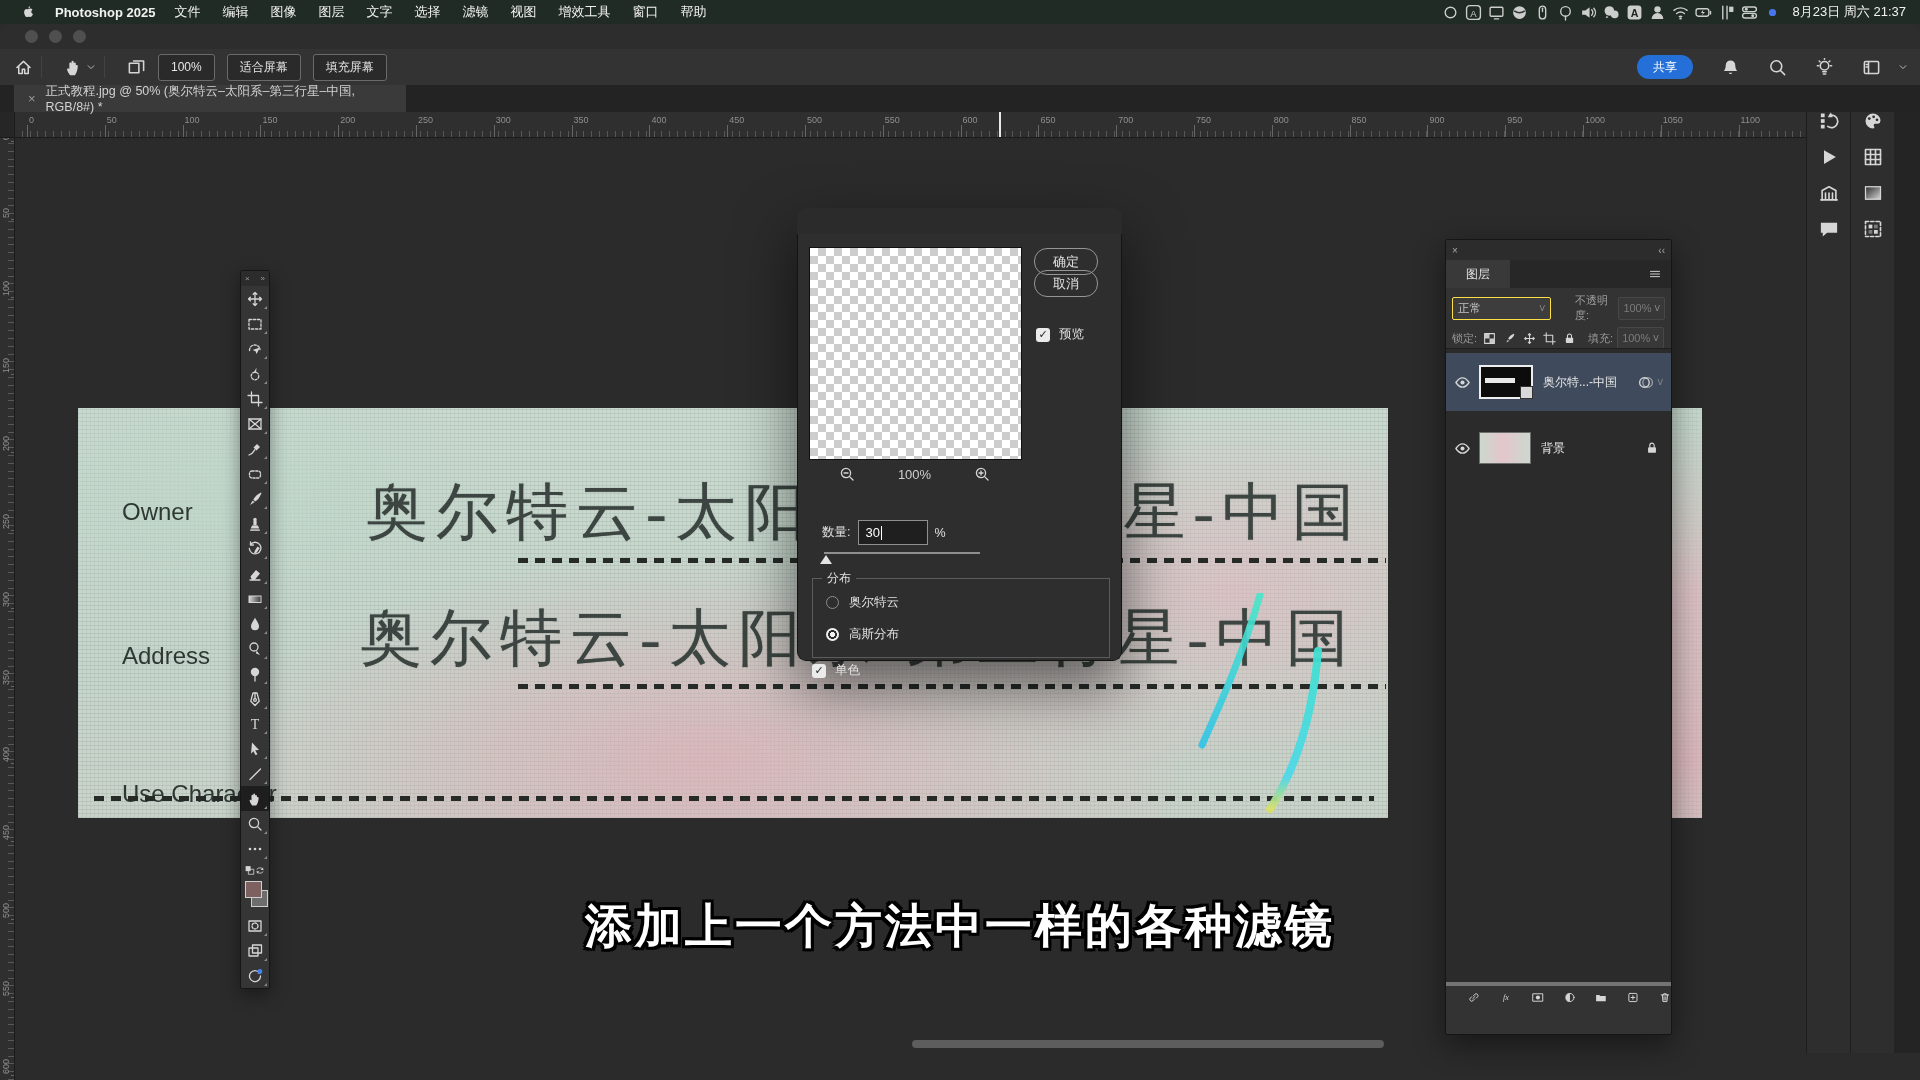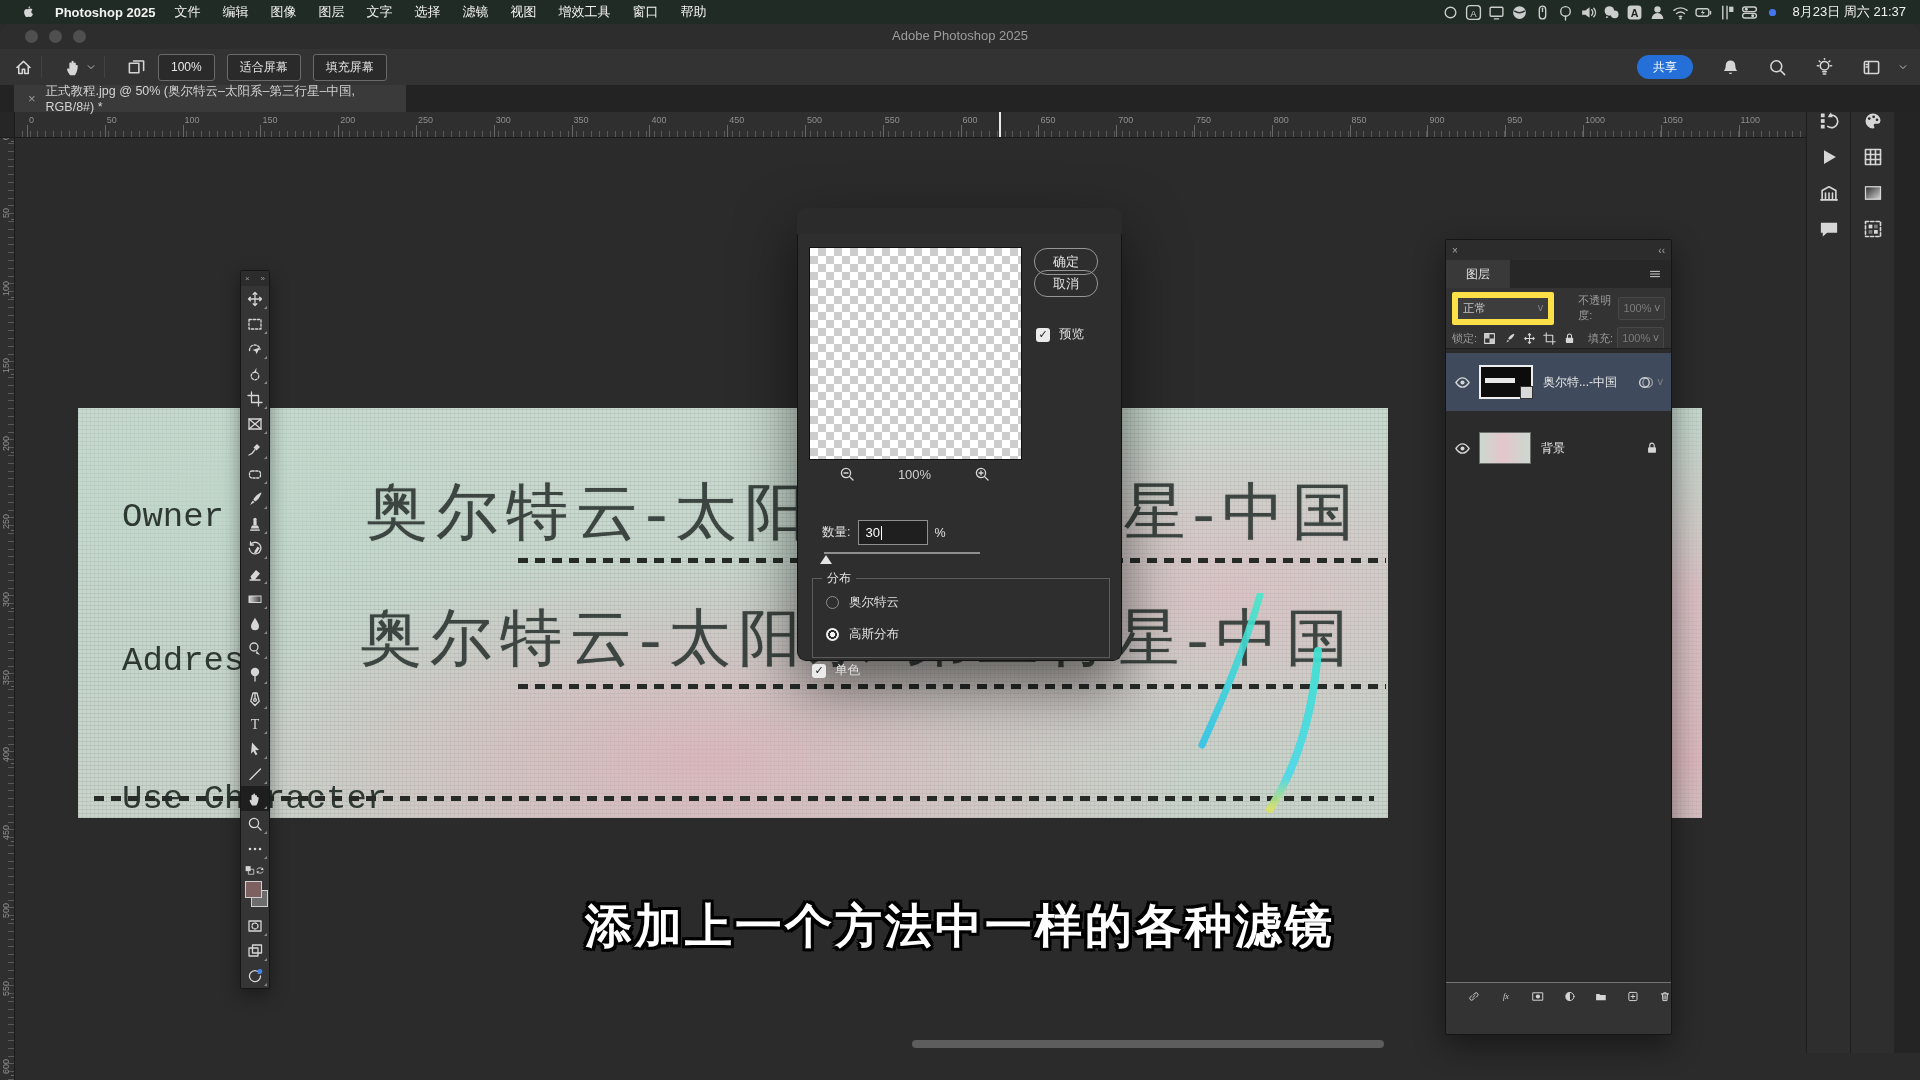"Adobe Photoshop 2025" div { html: <div>Adobe Photoshop 2025</div> -> none }
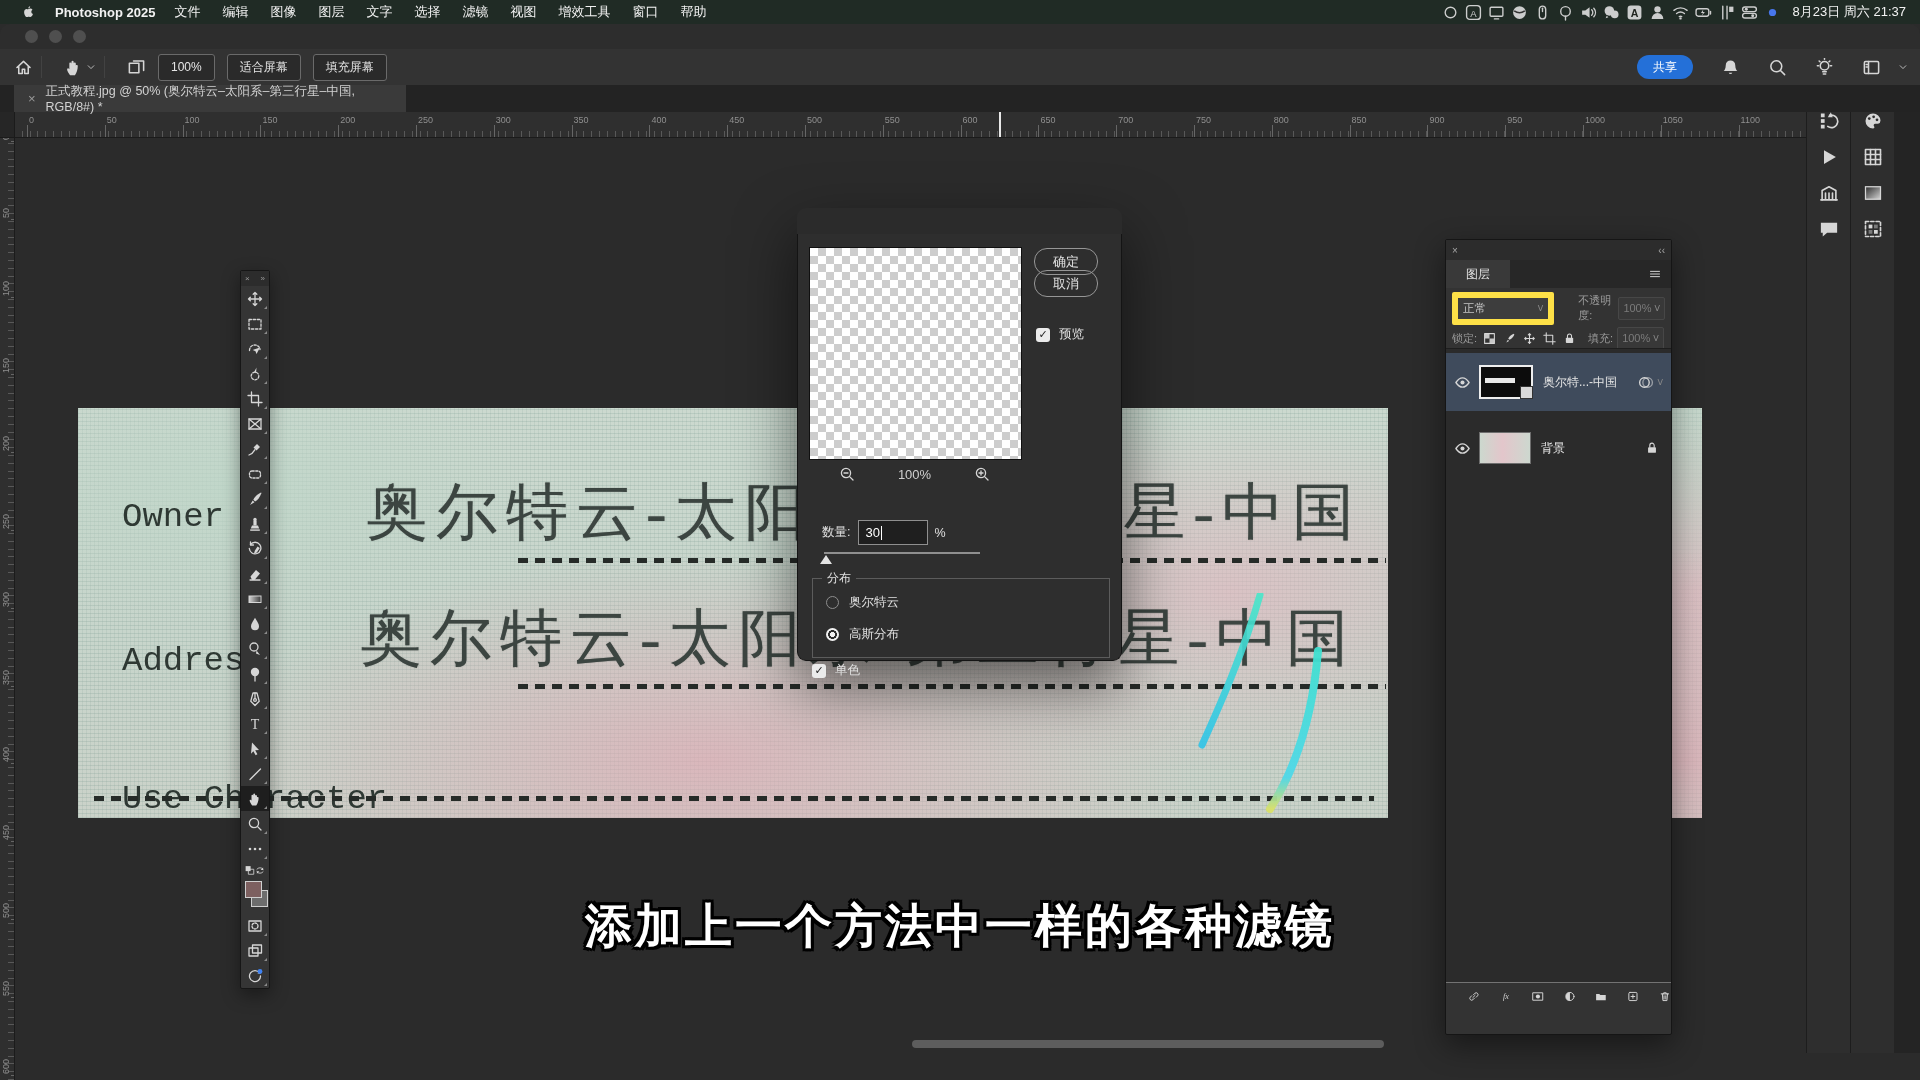"正常" .lp-select { border: 6px solid #fde047 -> 1px solid #fde047 }
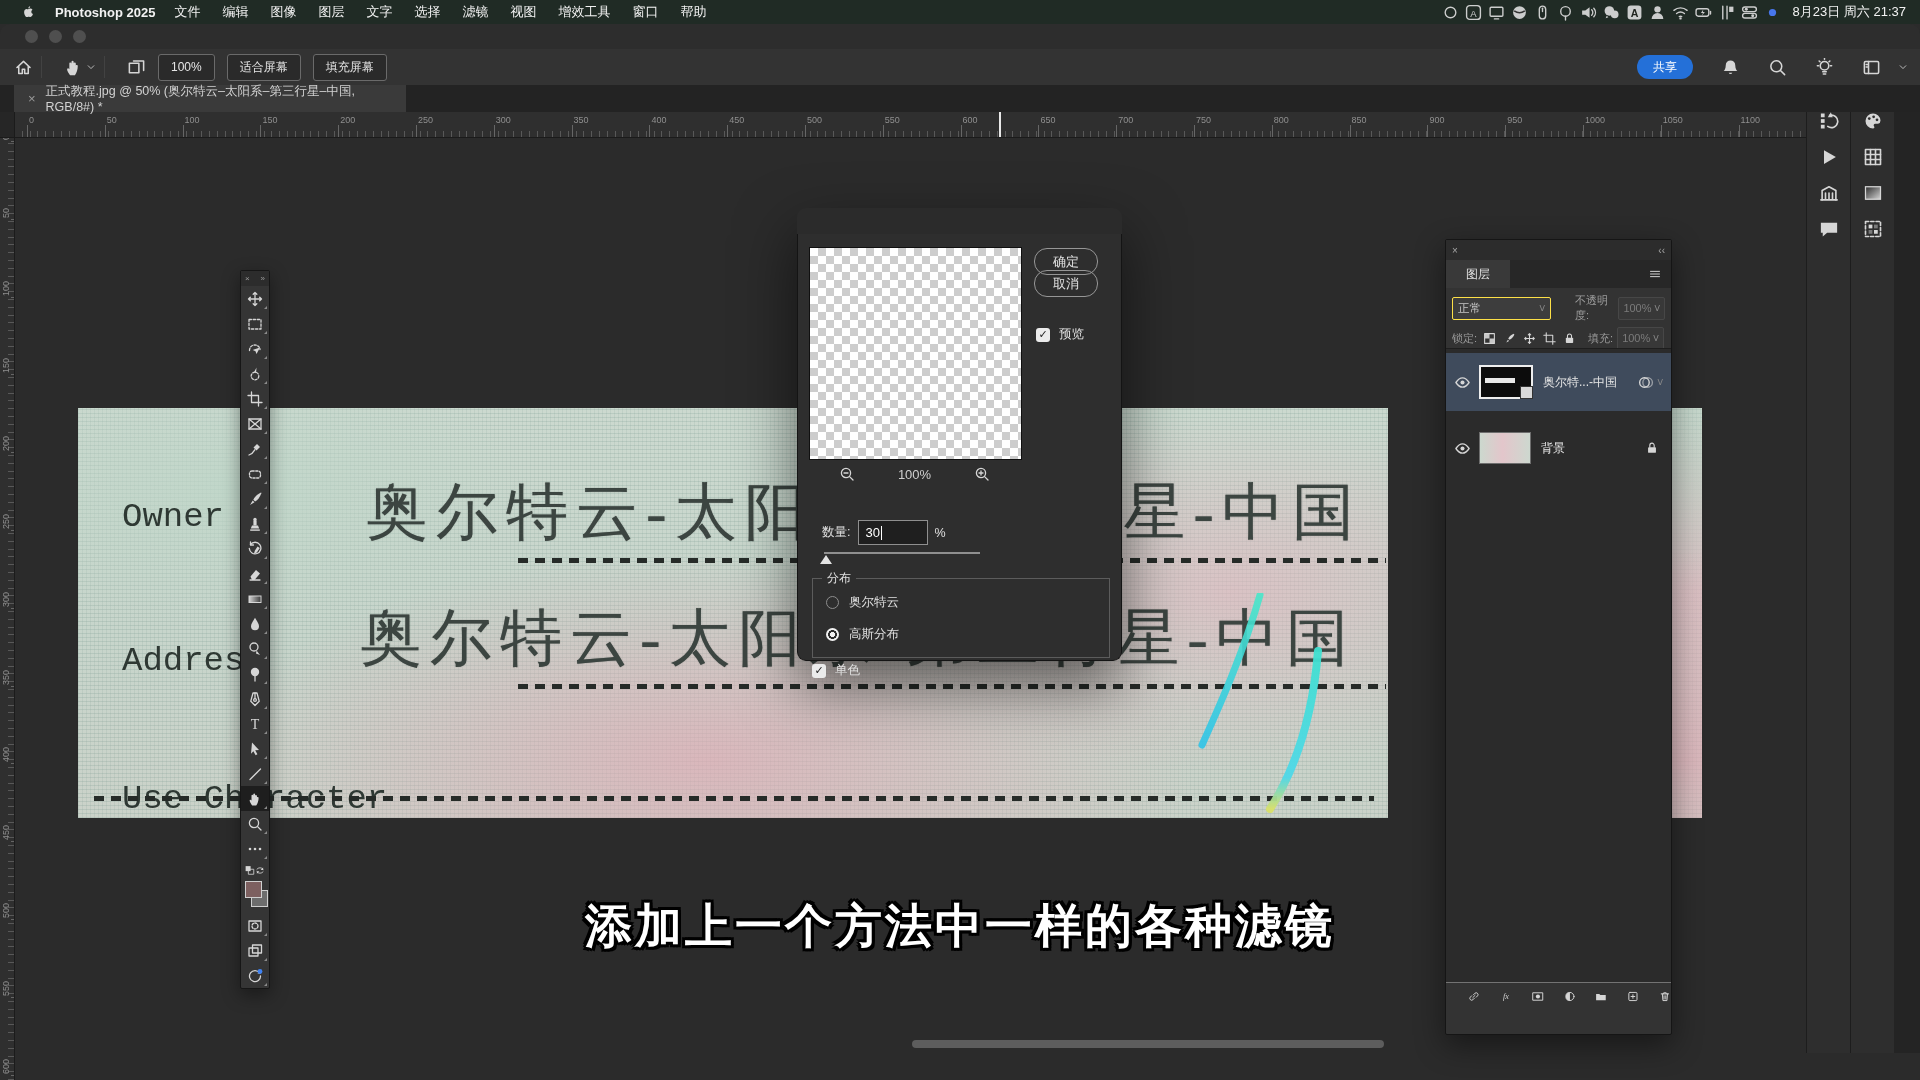"Owner" .eng { font-family: Liberation Mono, monospace -> Liberation Sans, sans-serif; font-size: 34px -> 24px }
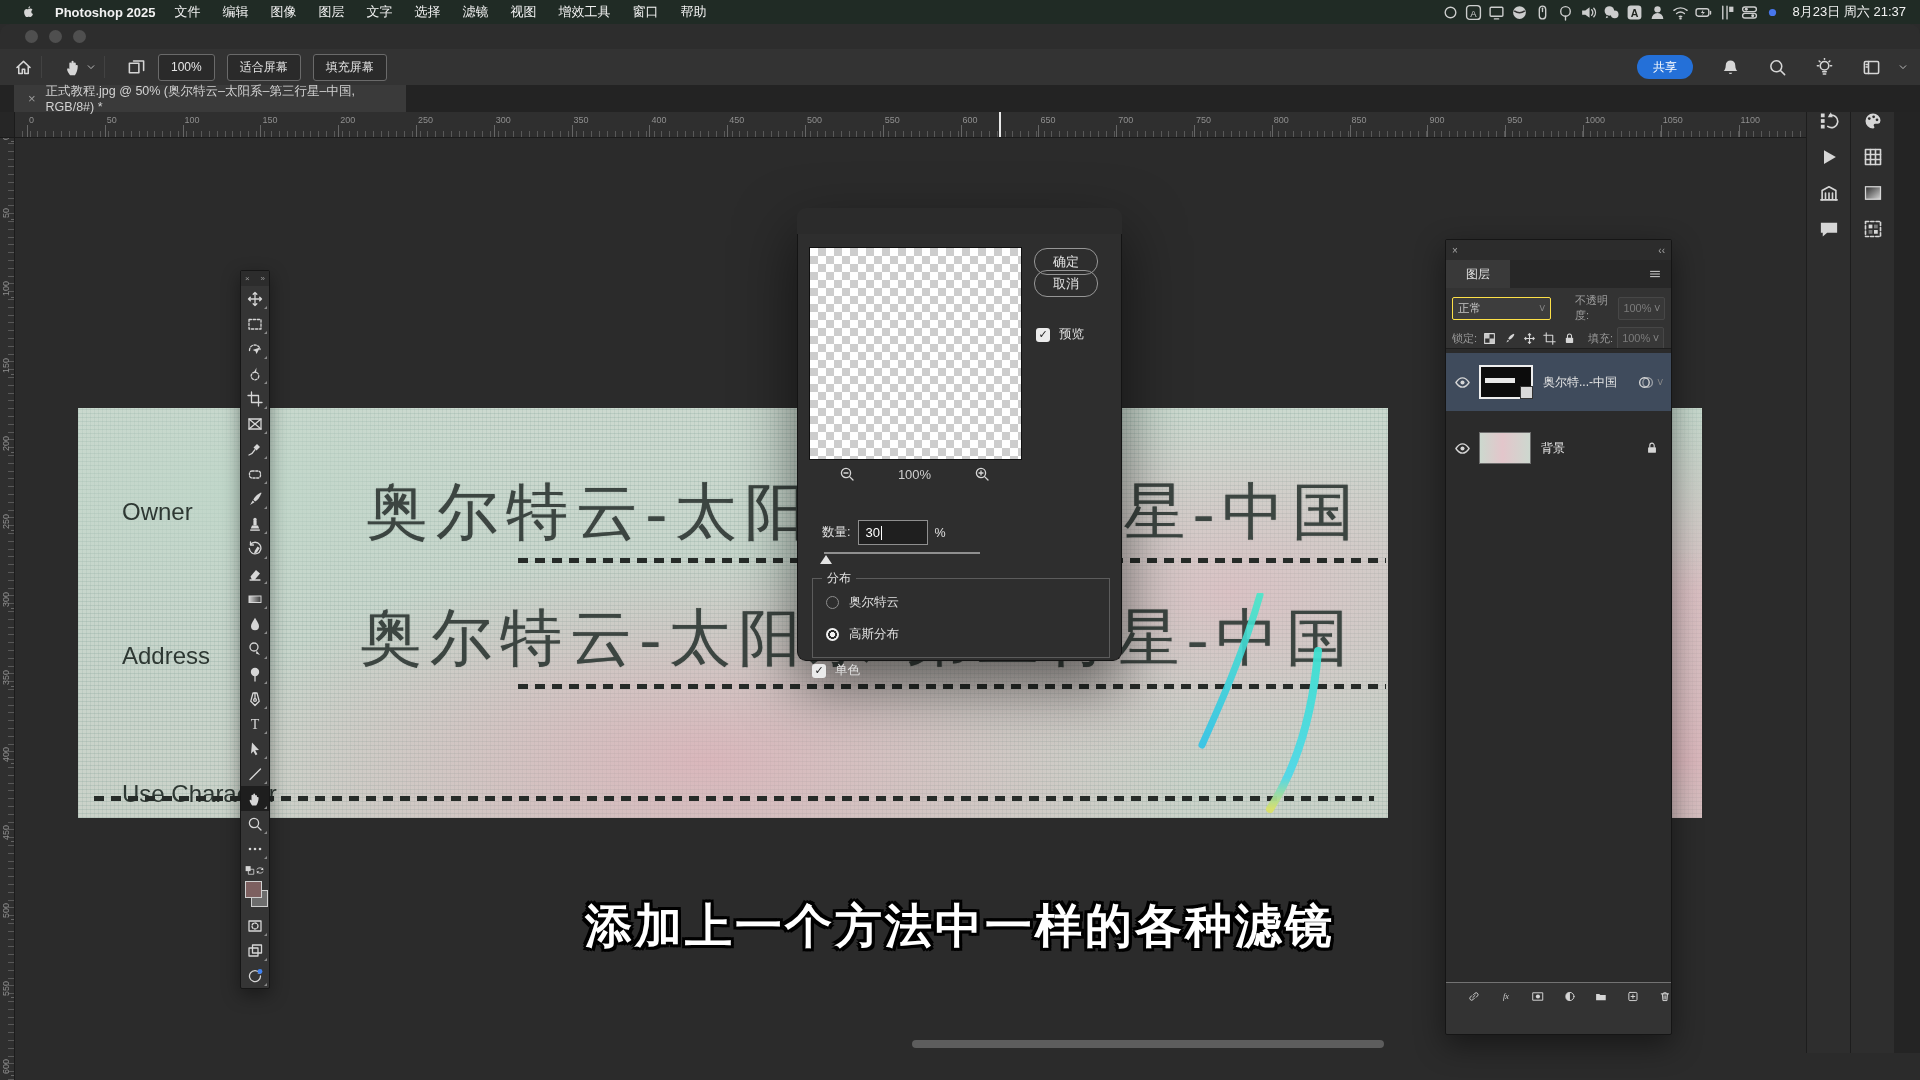"fx" #lp-foot { border-top: 1px solid #737373 -> 4px solid #737373 }
